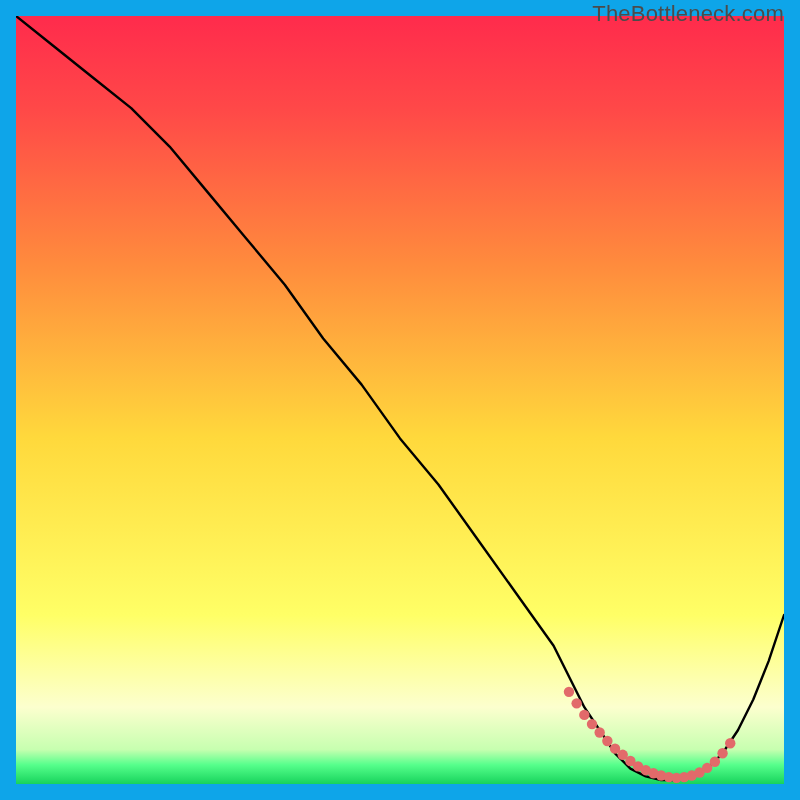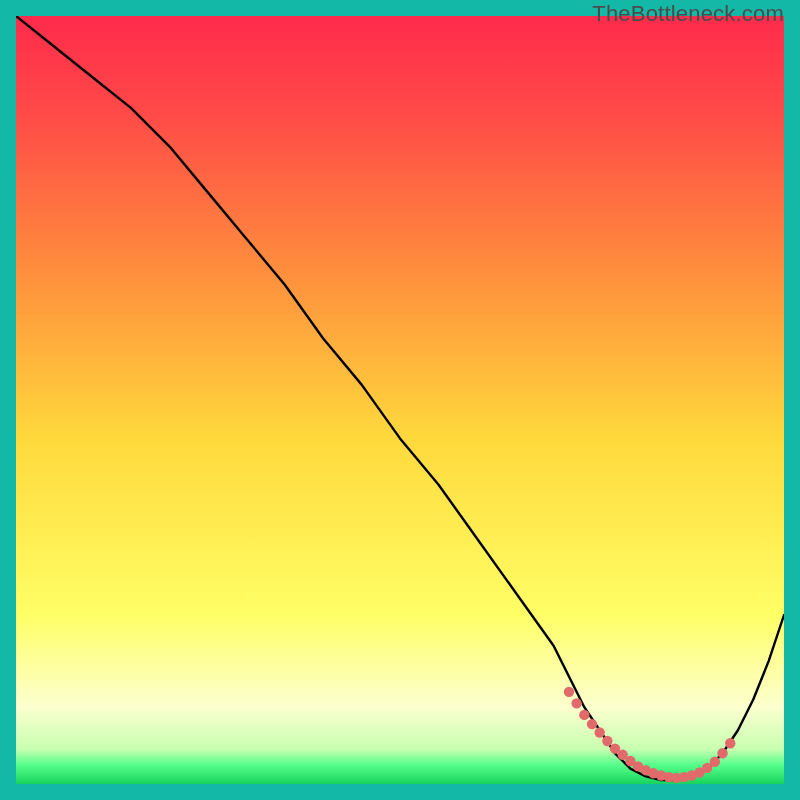"TheBottleneck.com" .frame { background: #14b8a6 -> #0ea5e9 }
